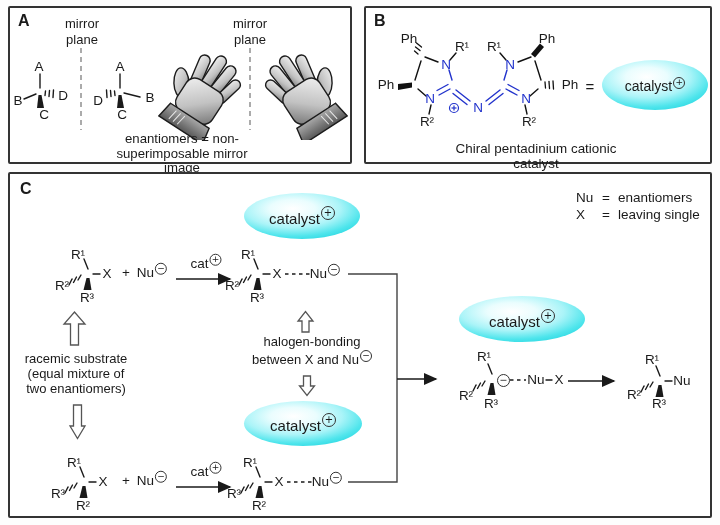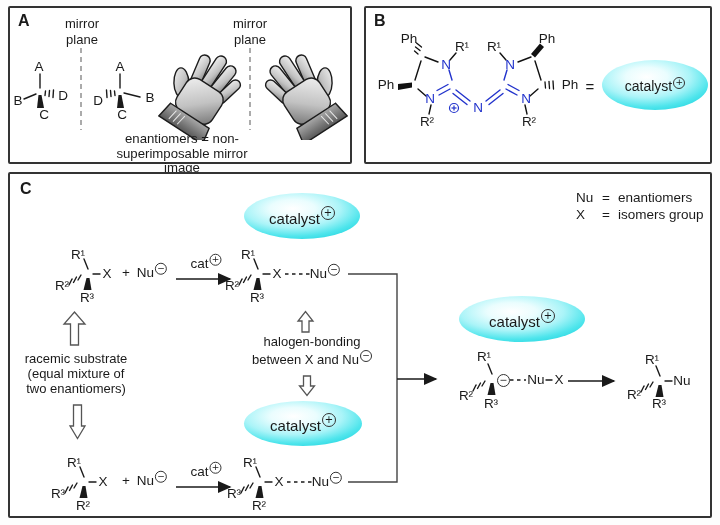"Chiral pentadinium cationic catalyst" div.block { html: none -> <div>Chiral pentadinium cationic catalyst</div> }
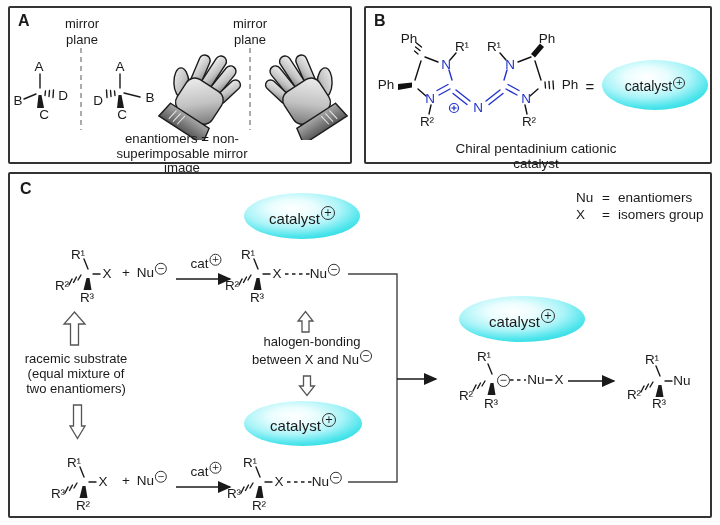"isomers group" span { text: isomers group -> leaving single }
